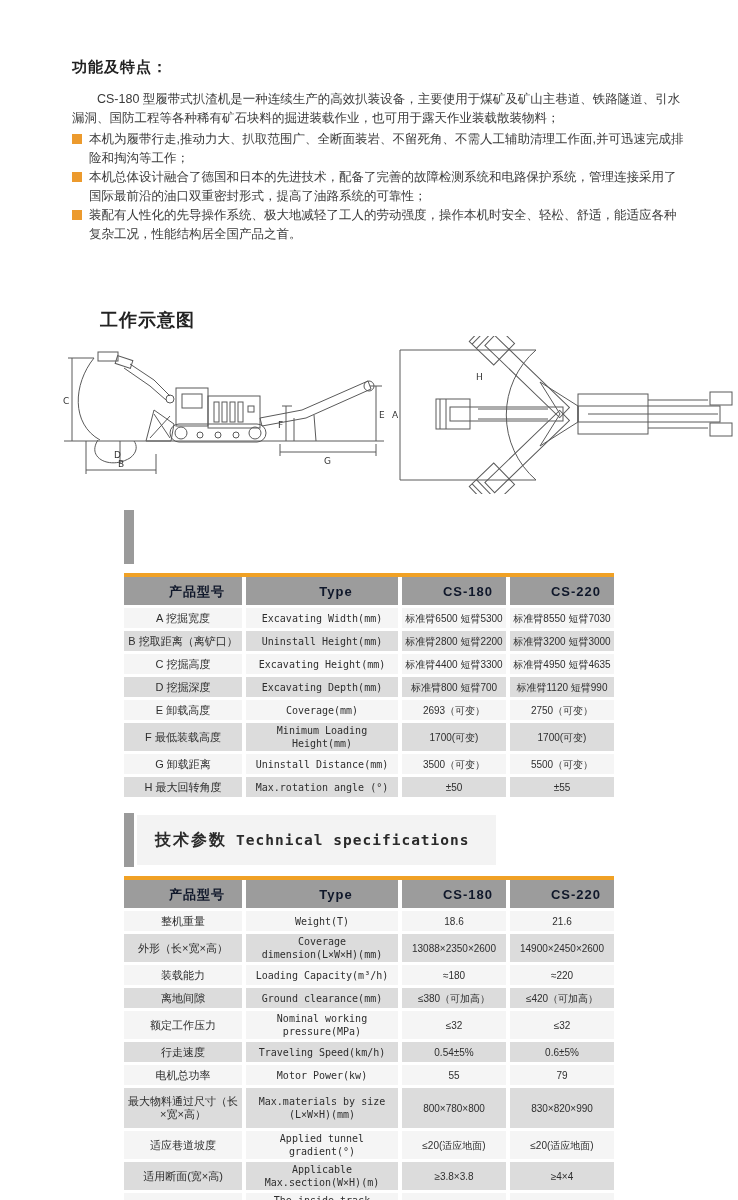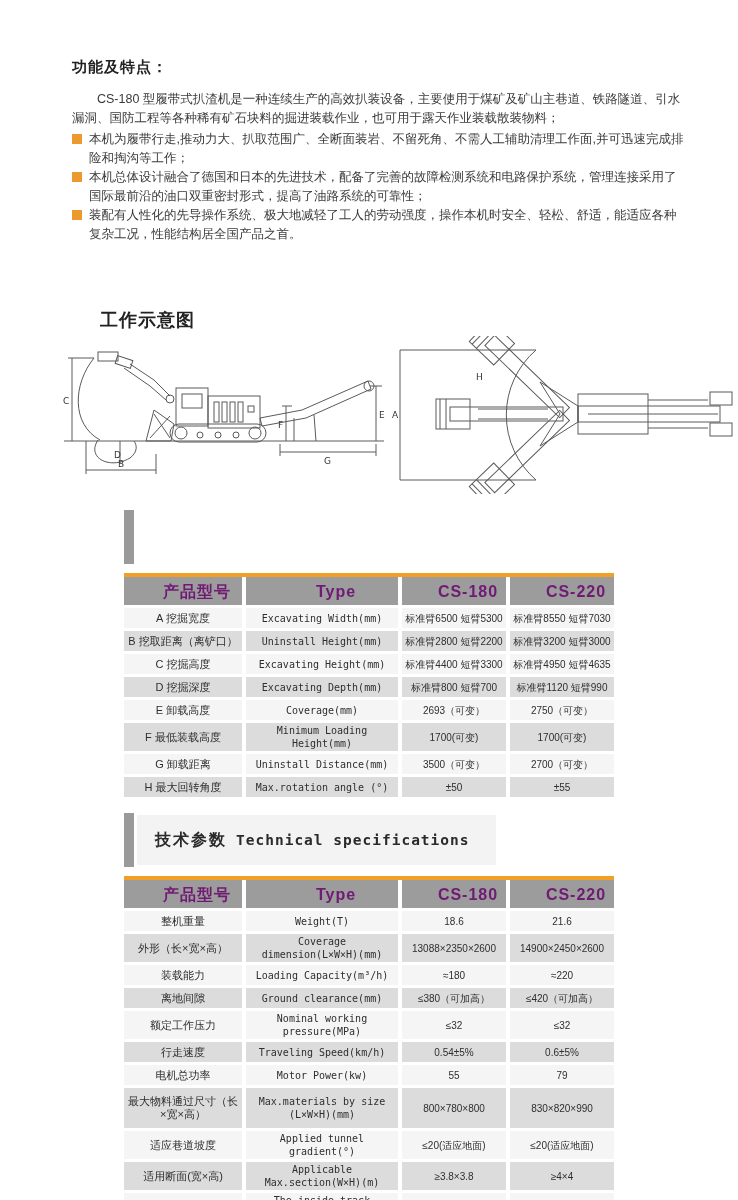"产品型号" .header .cell { color: #701a75 -> #0f172a; font-size: 16px -> 13px }
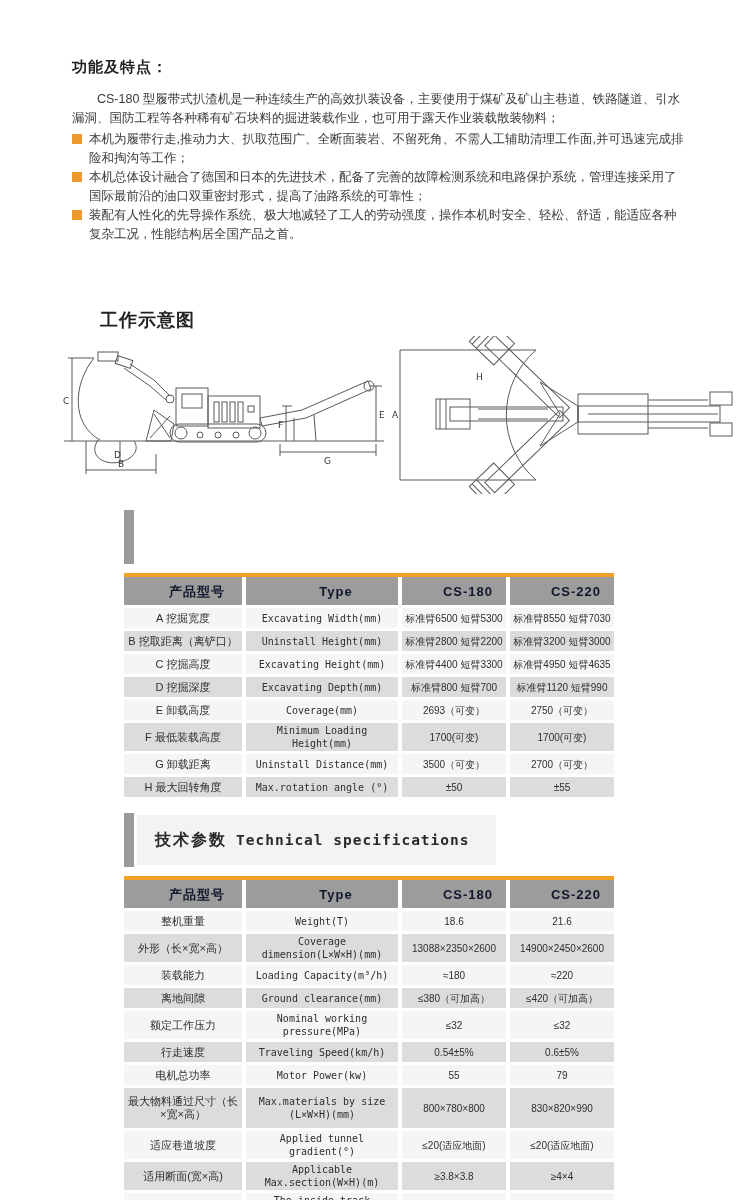"2700（可变）" div.cell { text: 2700 -> 5500 }
